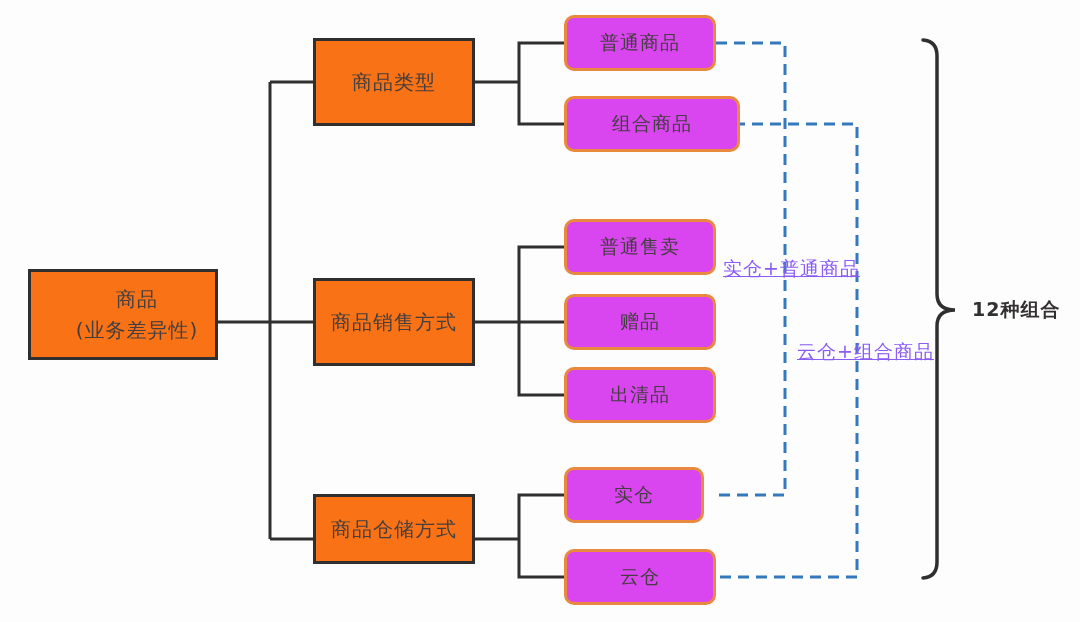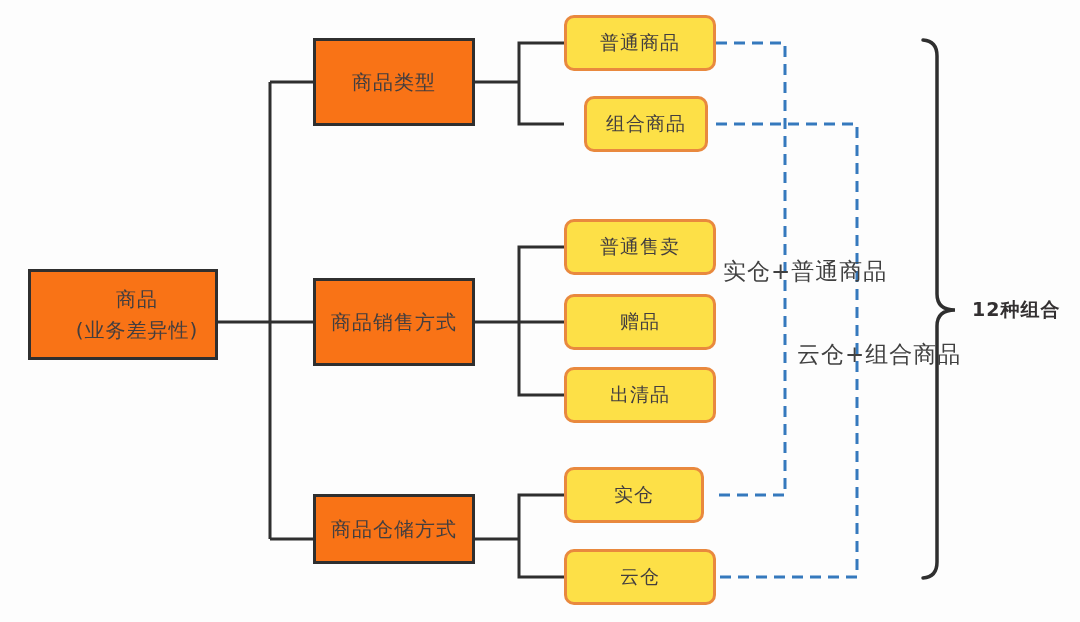"普通商品" .orange { background: #fde047 -> #d946ef }
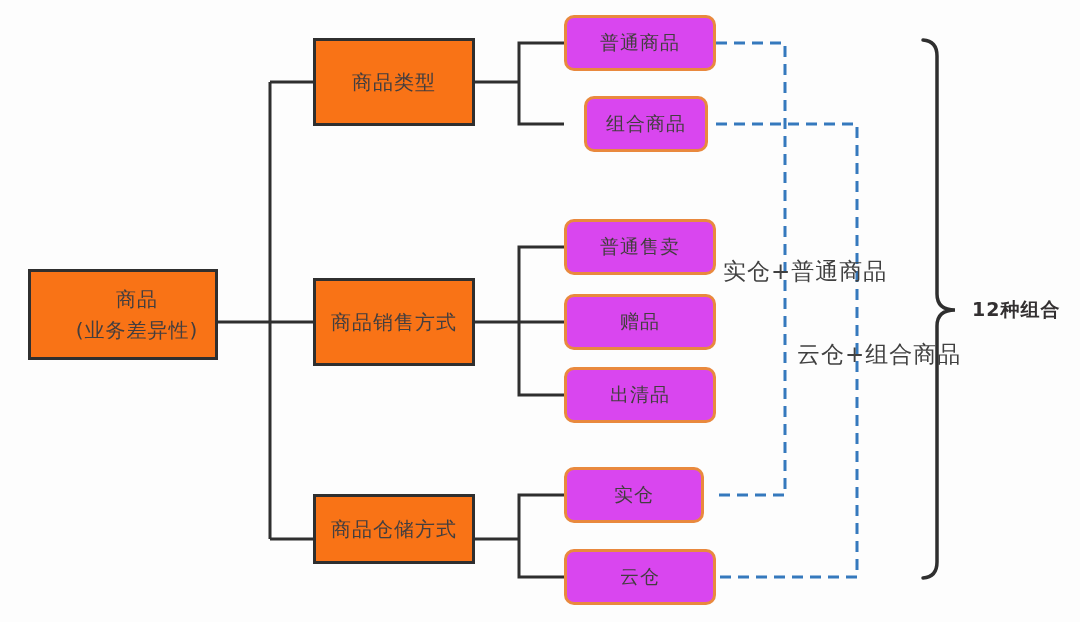"组合商品" div.box { left: 584px -> 564px; width: 124px -> 176px }
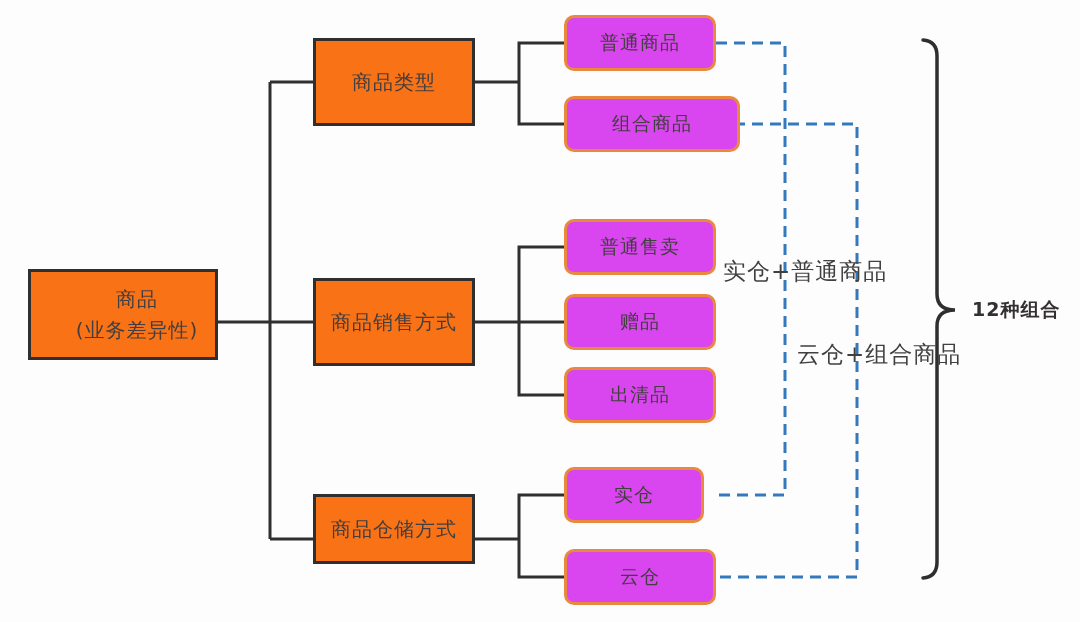"实仓+普通商品" .floatlabel { color: #404040 -> #8b5cf6; font-size: 23px -> 19px; text-decoration: none -> underline }
